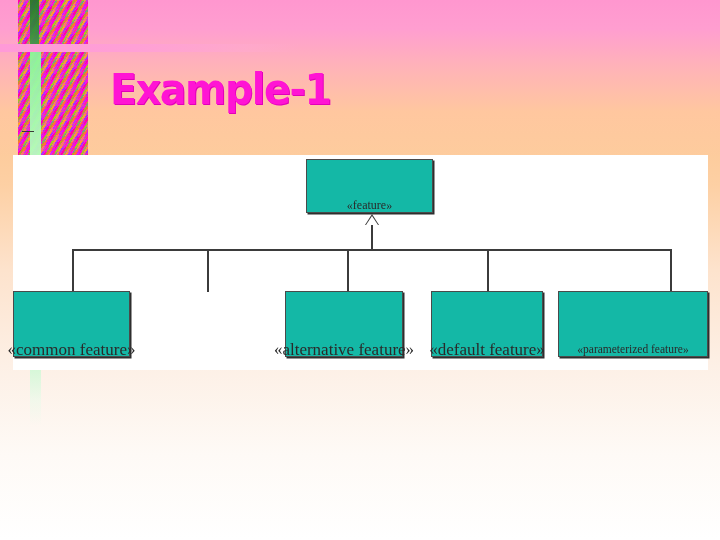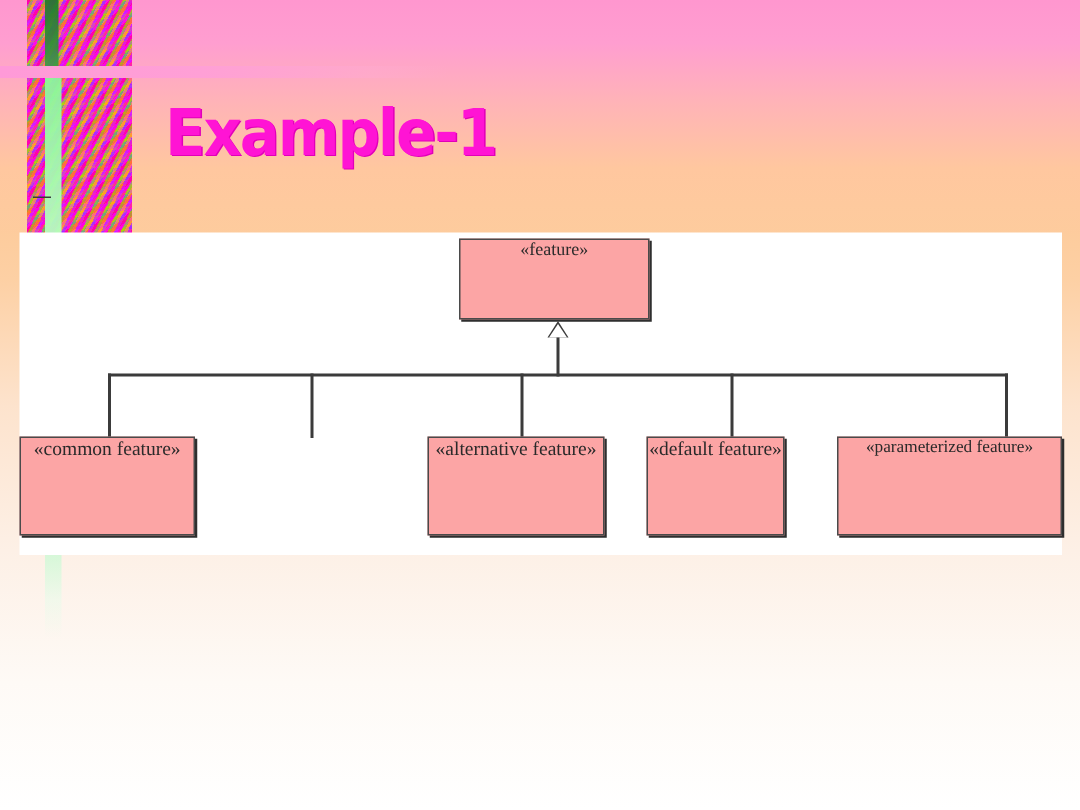"«feature»" .uml-box { align-items: flex-start -> flex-end; background: #fca5a5 -> #14b8a6 }
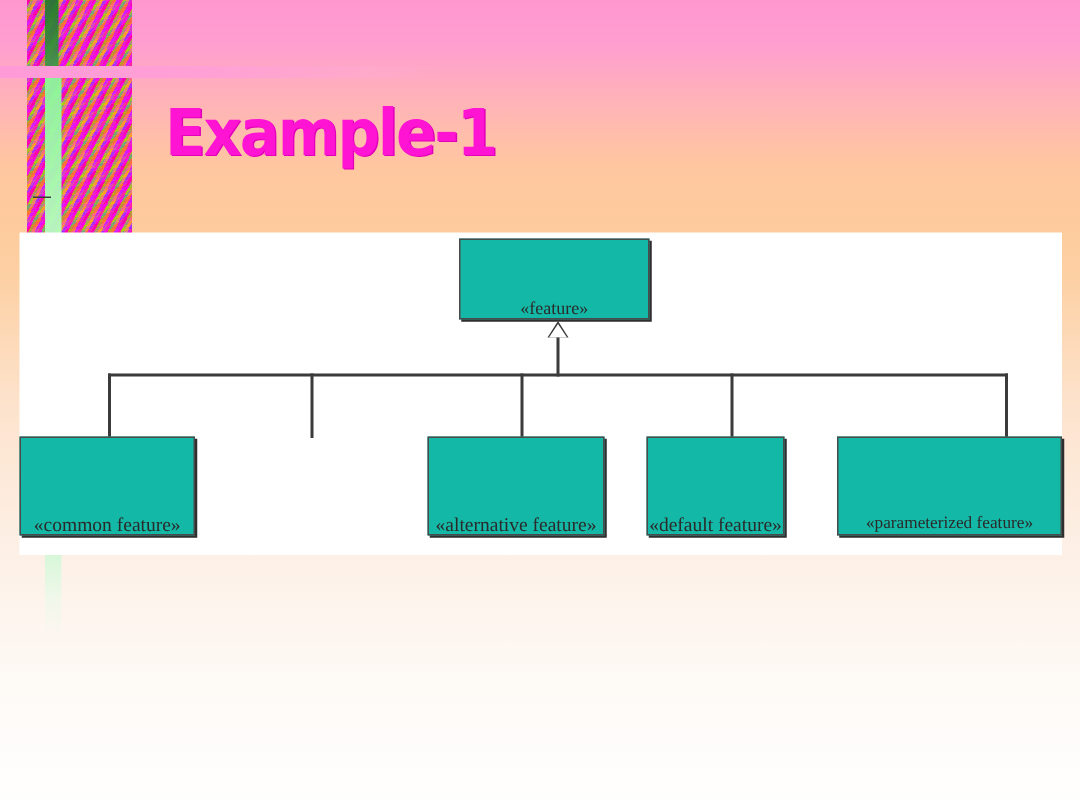"«common feature»" .uml-label { font-size: 13px -> 17px }
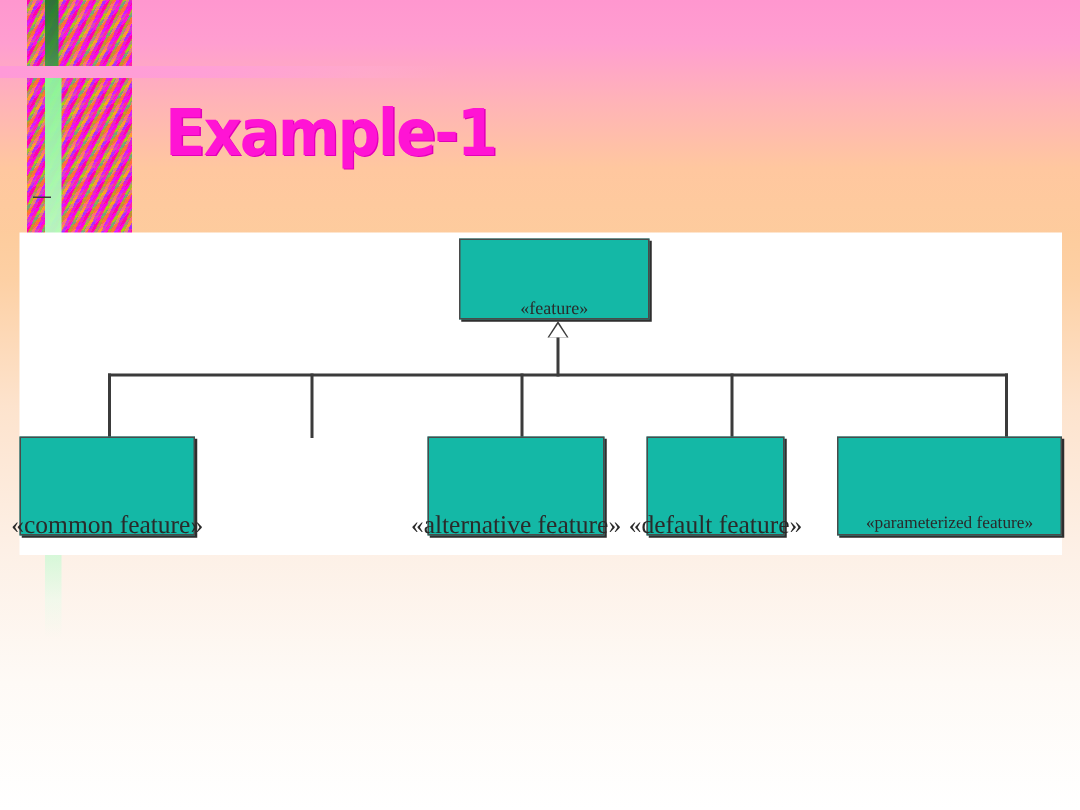"«default feature»" div.uml-box { width: 92px -> 112px }
